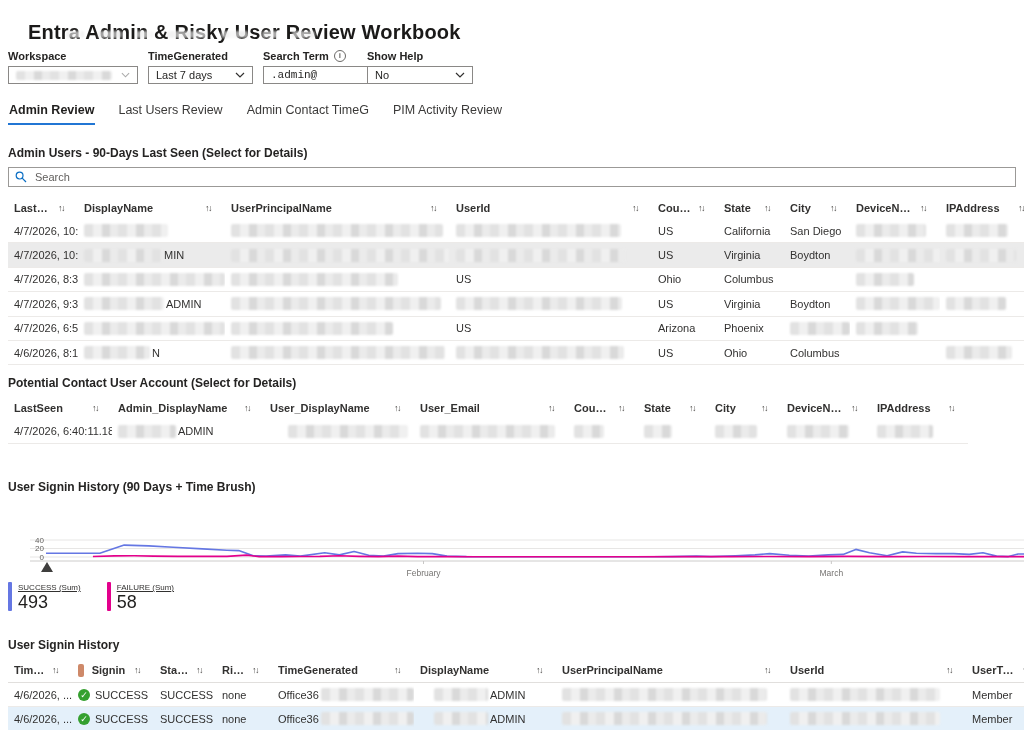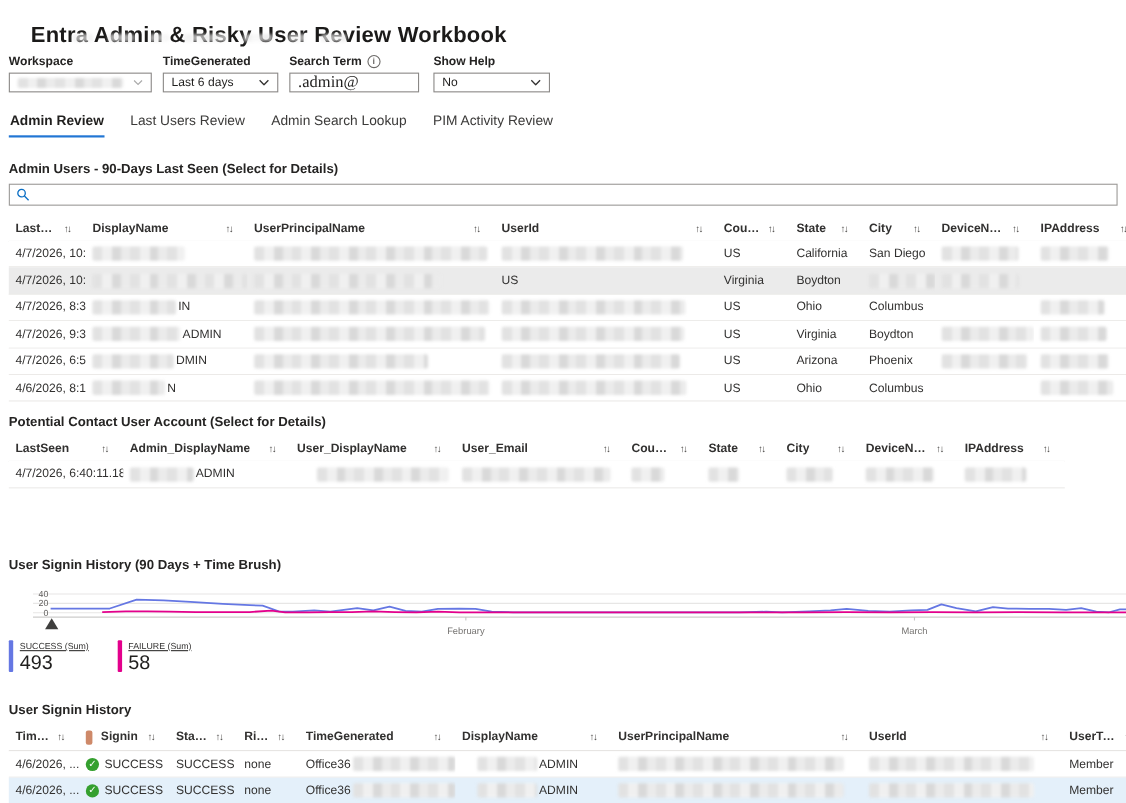"Show Help" div.fgroup { left: 394px -> 367px }
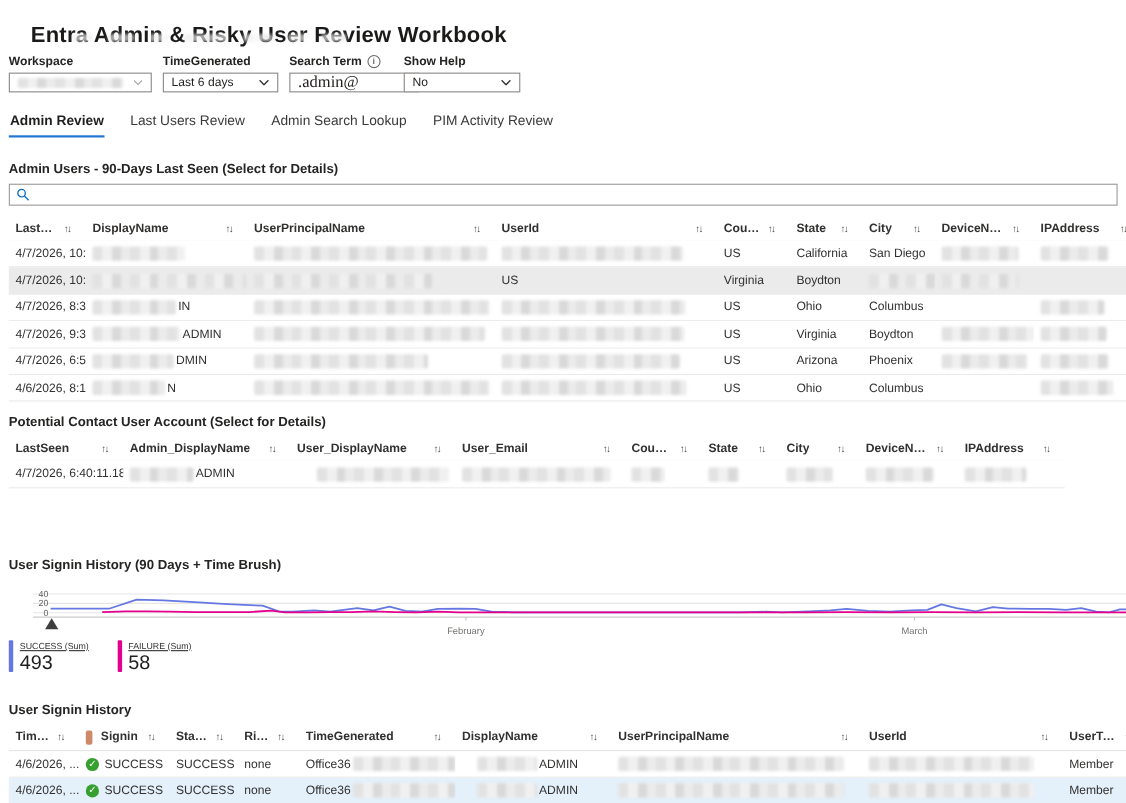"Last 6 days" span { text: 6 -> 7 }
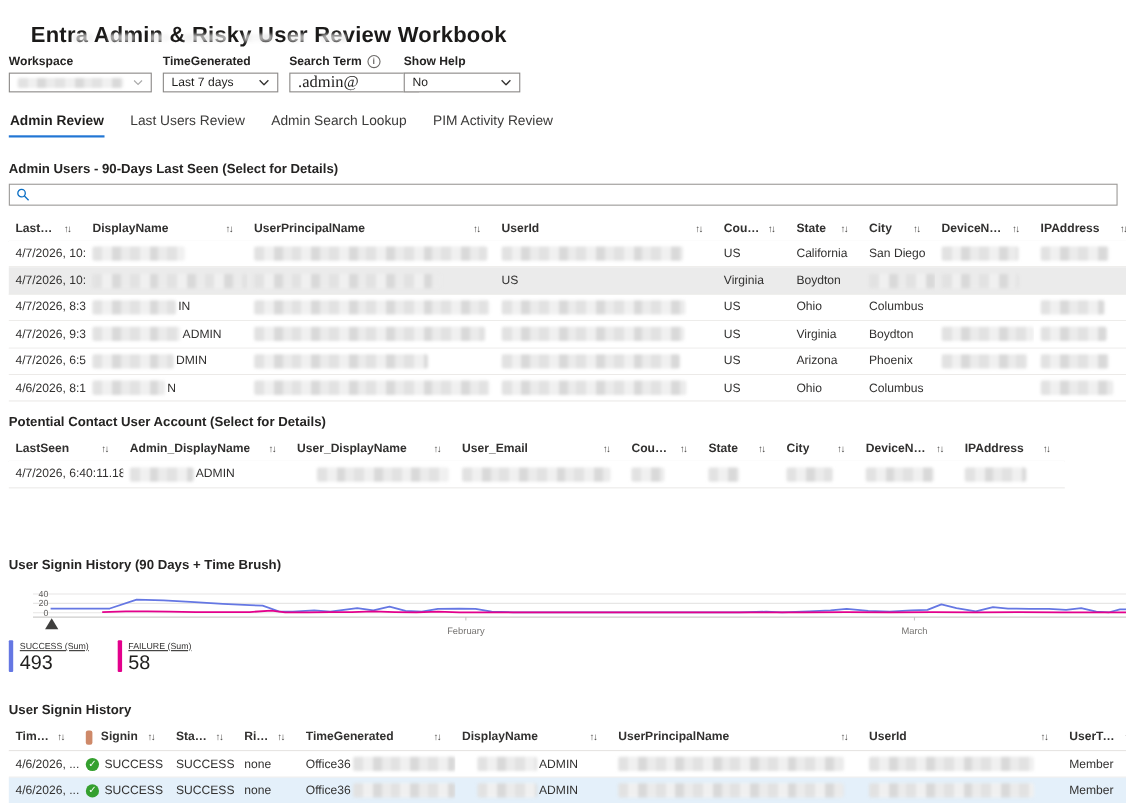".admin@" .fbox input { font-family: Liberation Serif, serif -> Liberation Mono, monospace; font-size: 15px -> 11px }
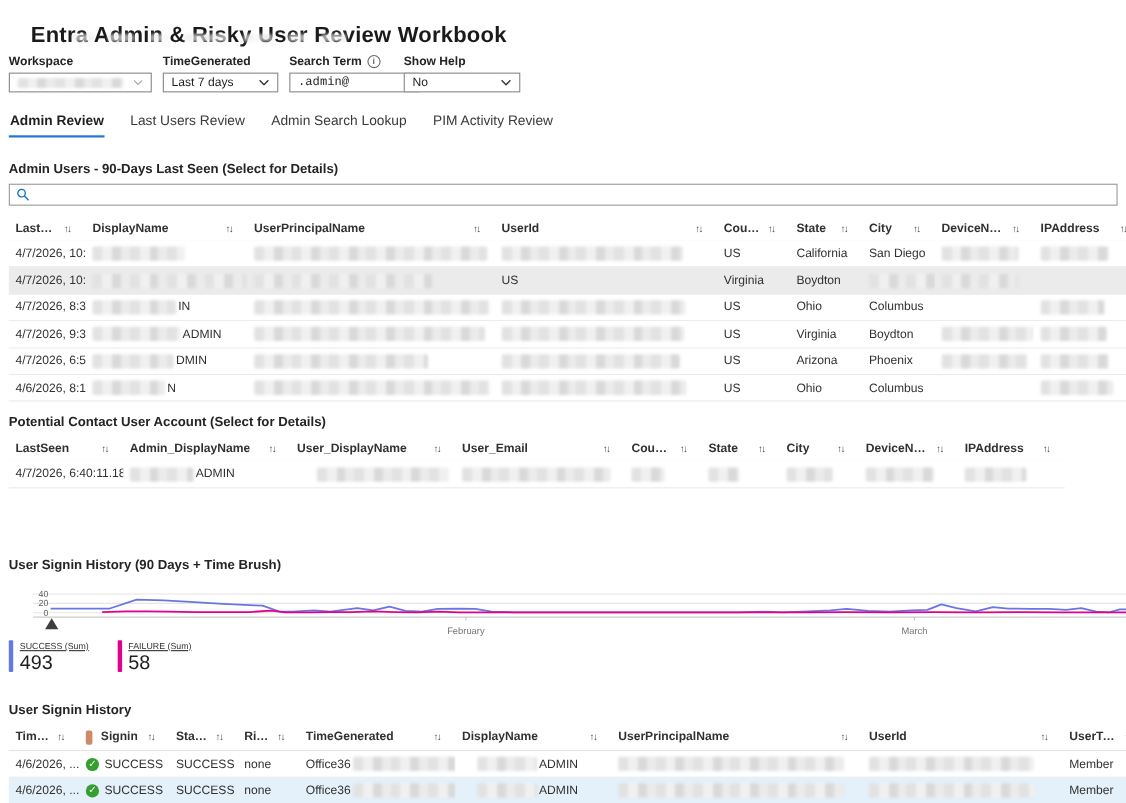"Admin Search Lookup" div.tab { text: Search Lookup -> Contact TimeG }
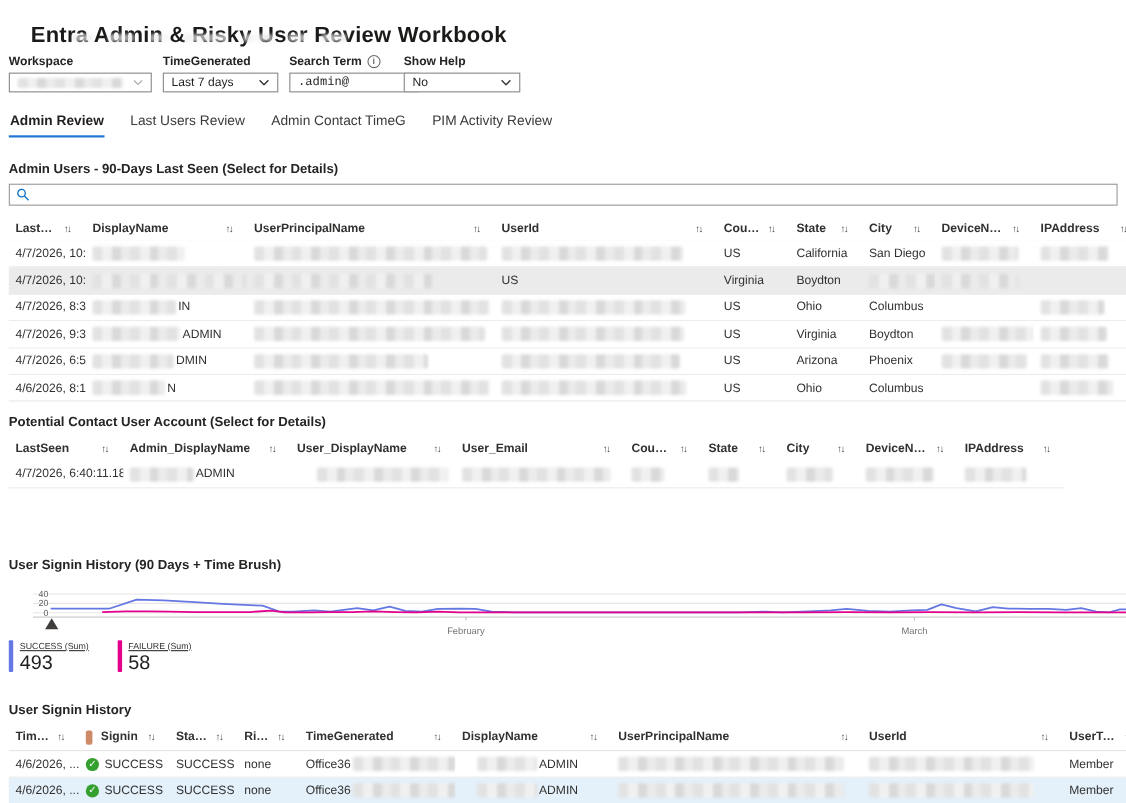"Search" input { html: none -> <input> }
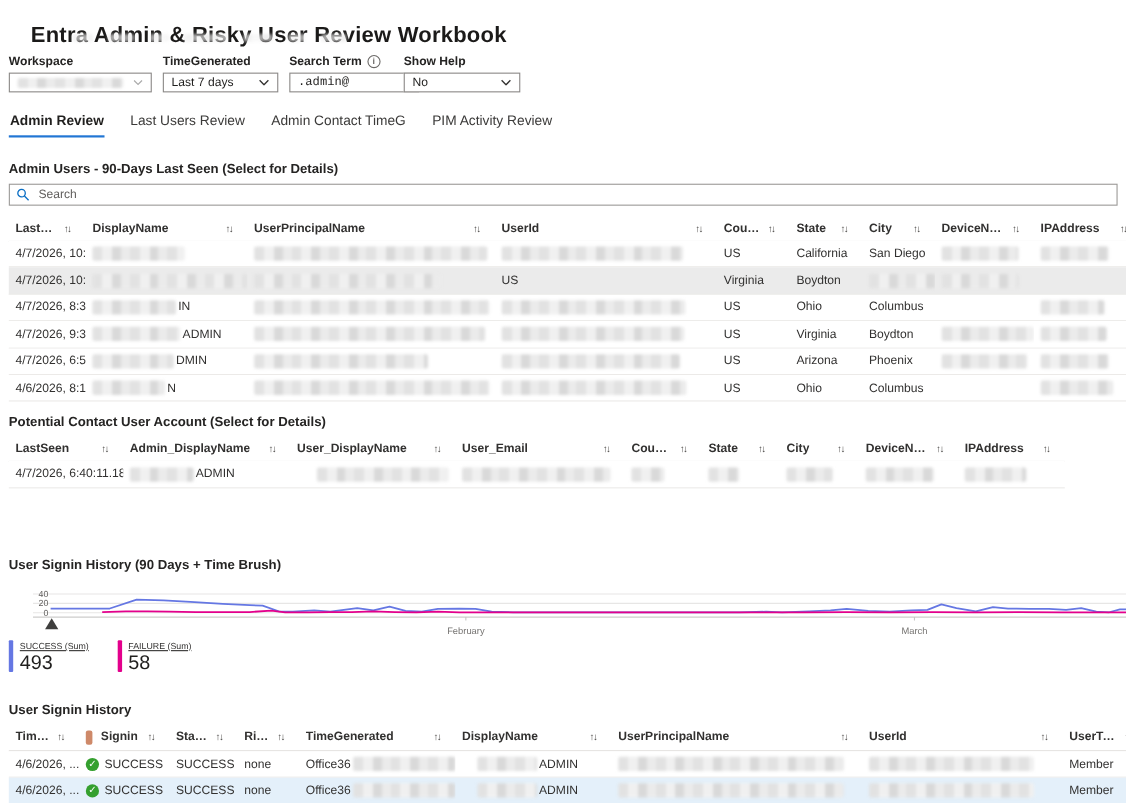"MIN" div.gcell { html: none -> <div> <span></span> <span>MIN</span> </div> }
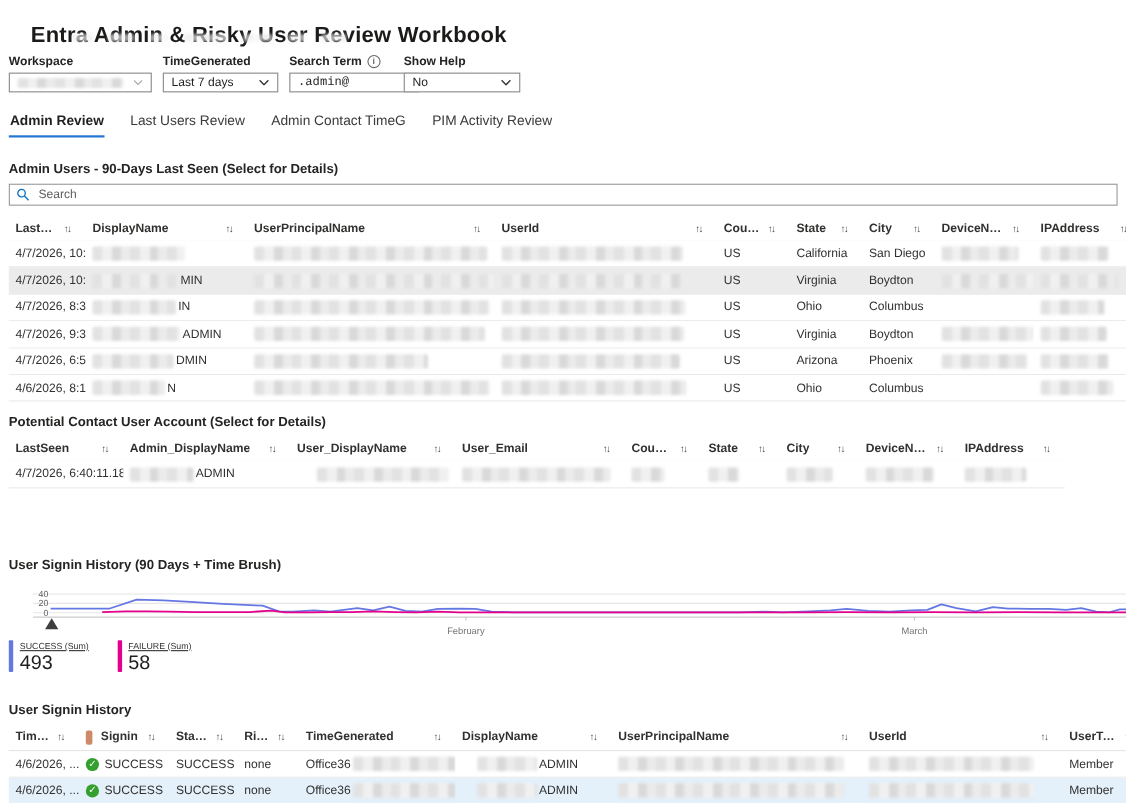"IN" div.gcell { html: <div> <span></span> <span>IN</span> </div> -> none }
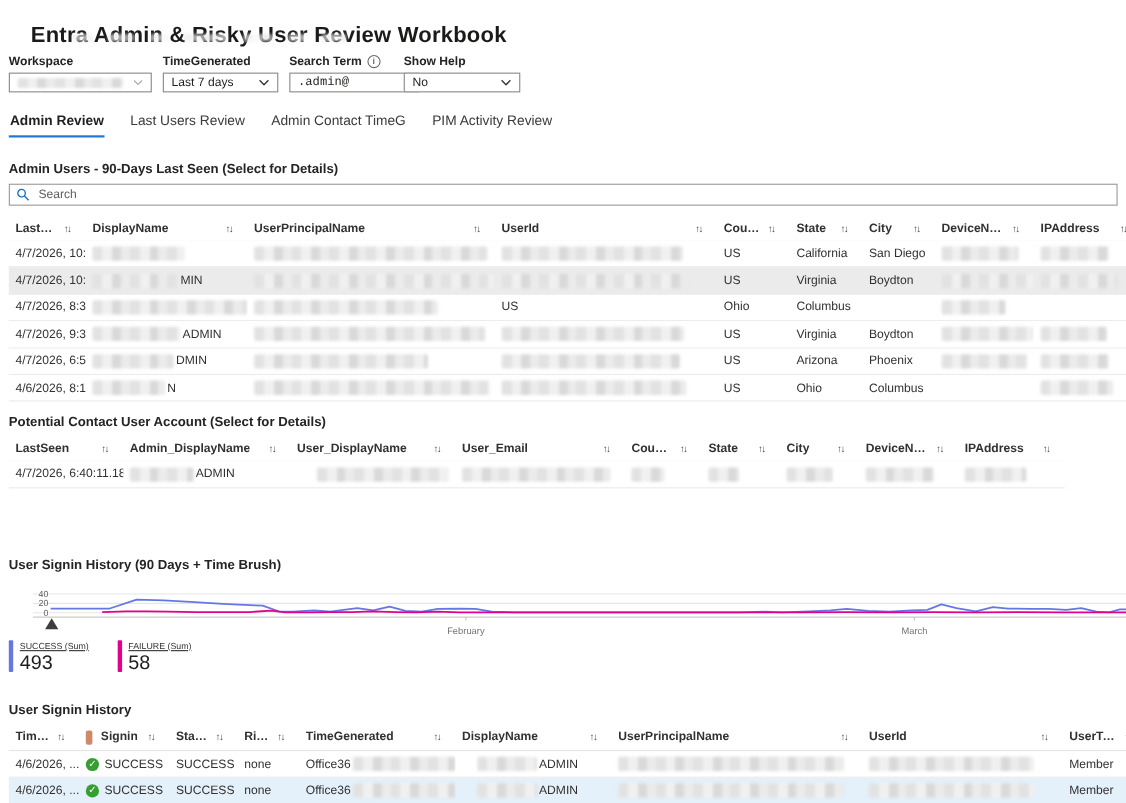"DMIN" div.gcell { html: <div> <span></span> <span>DMIN</span> </div> -> none }
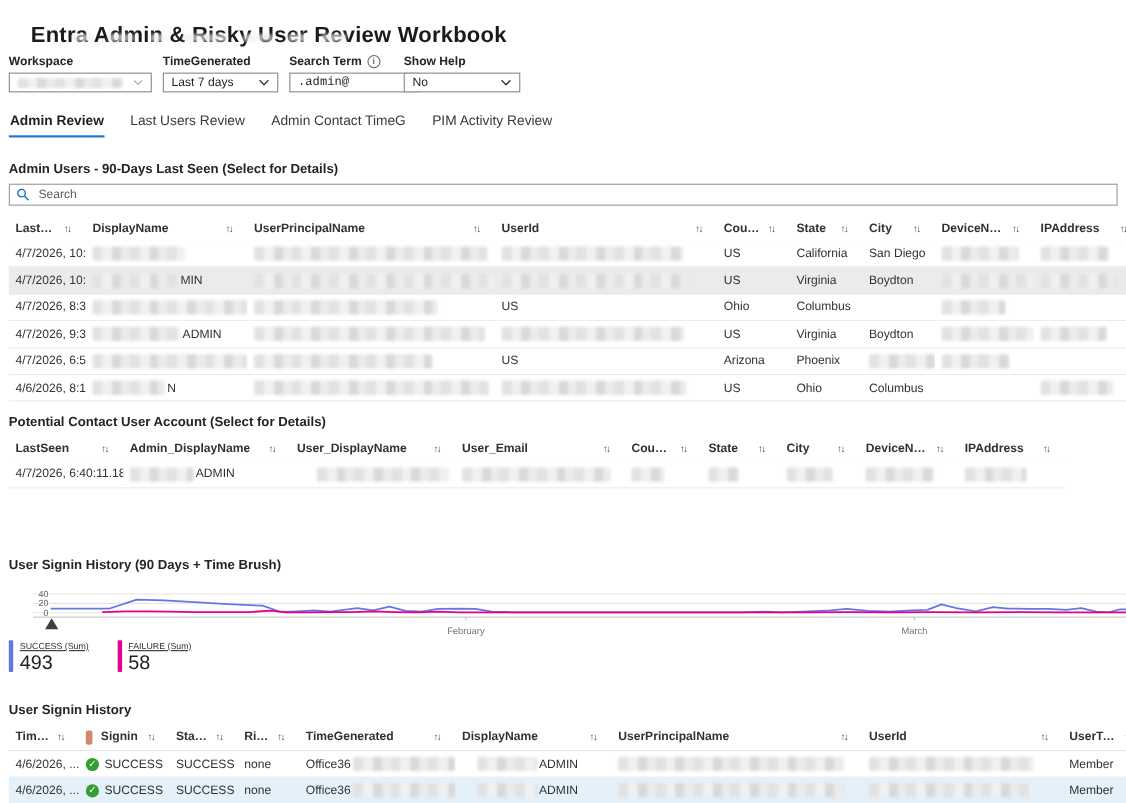"User Signin History (90 Days" div.sec-title { top: 506px -> 480px }
